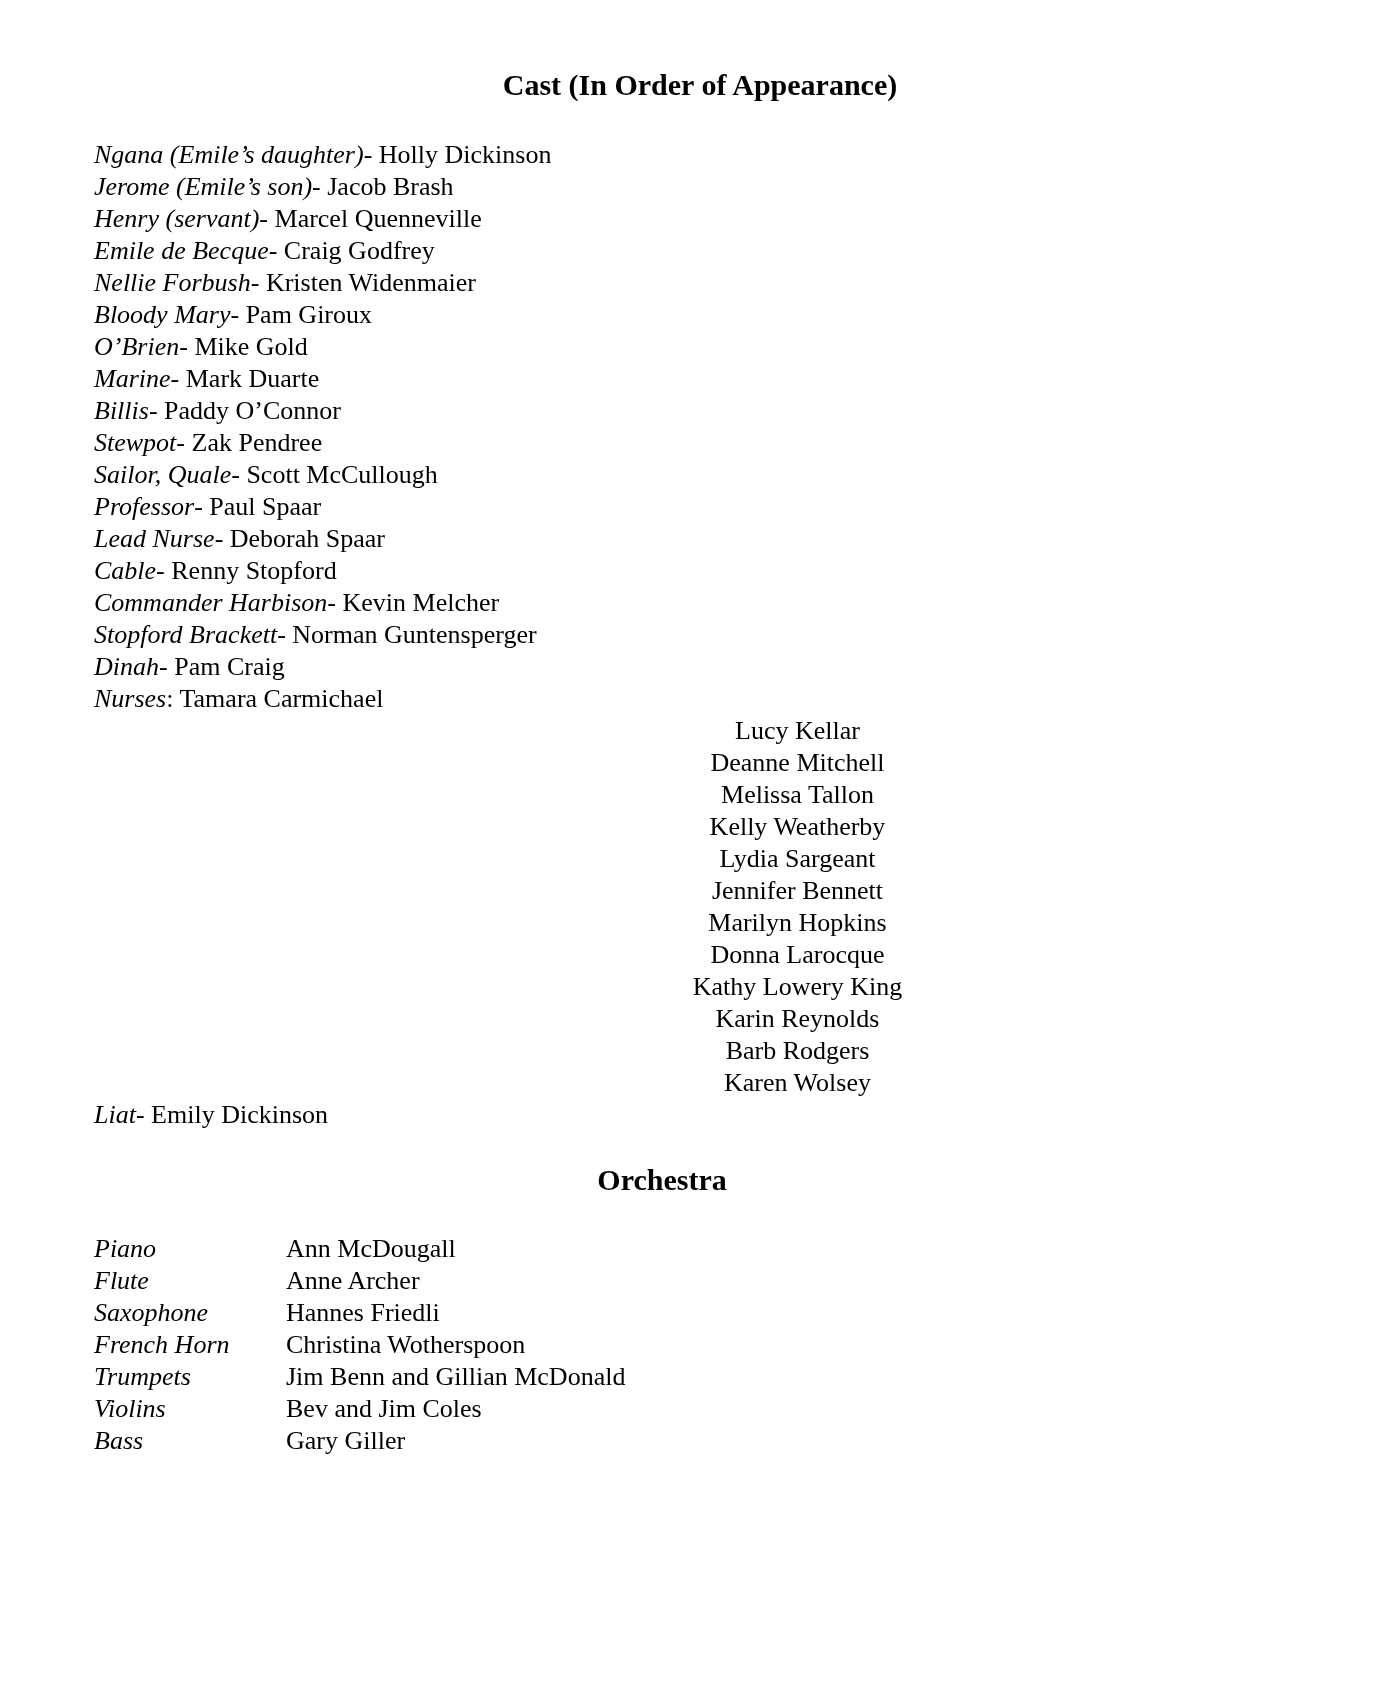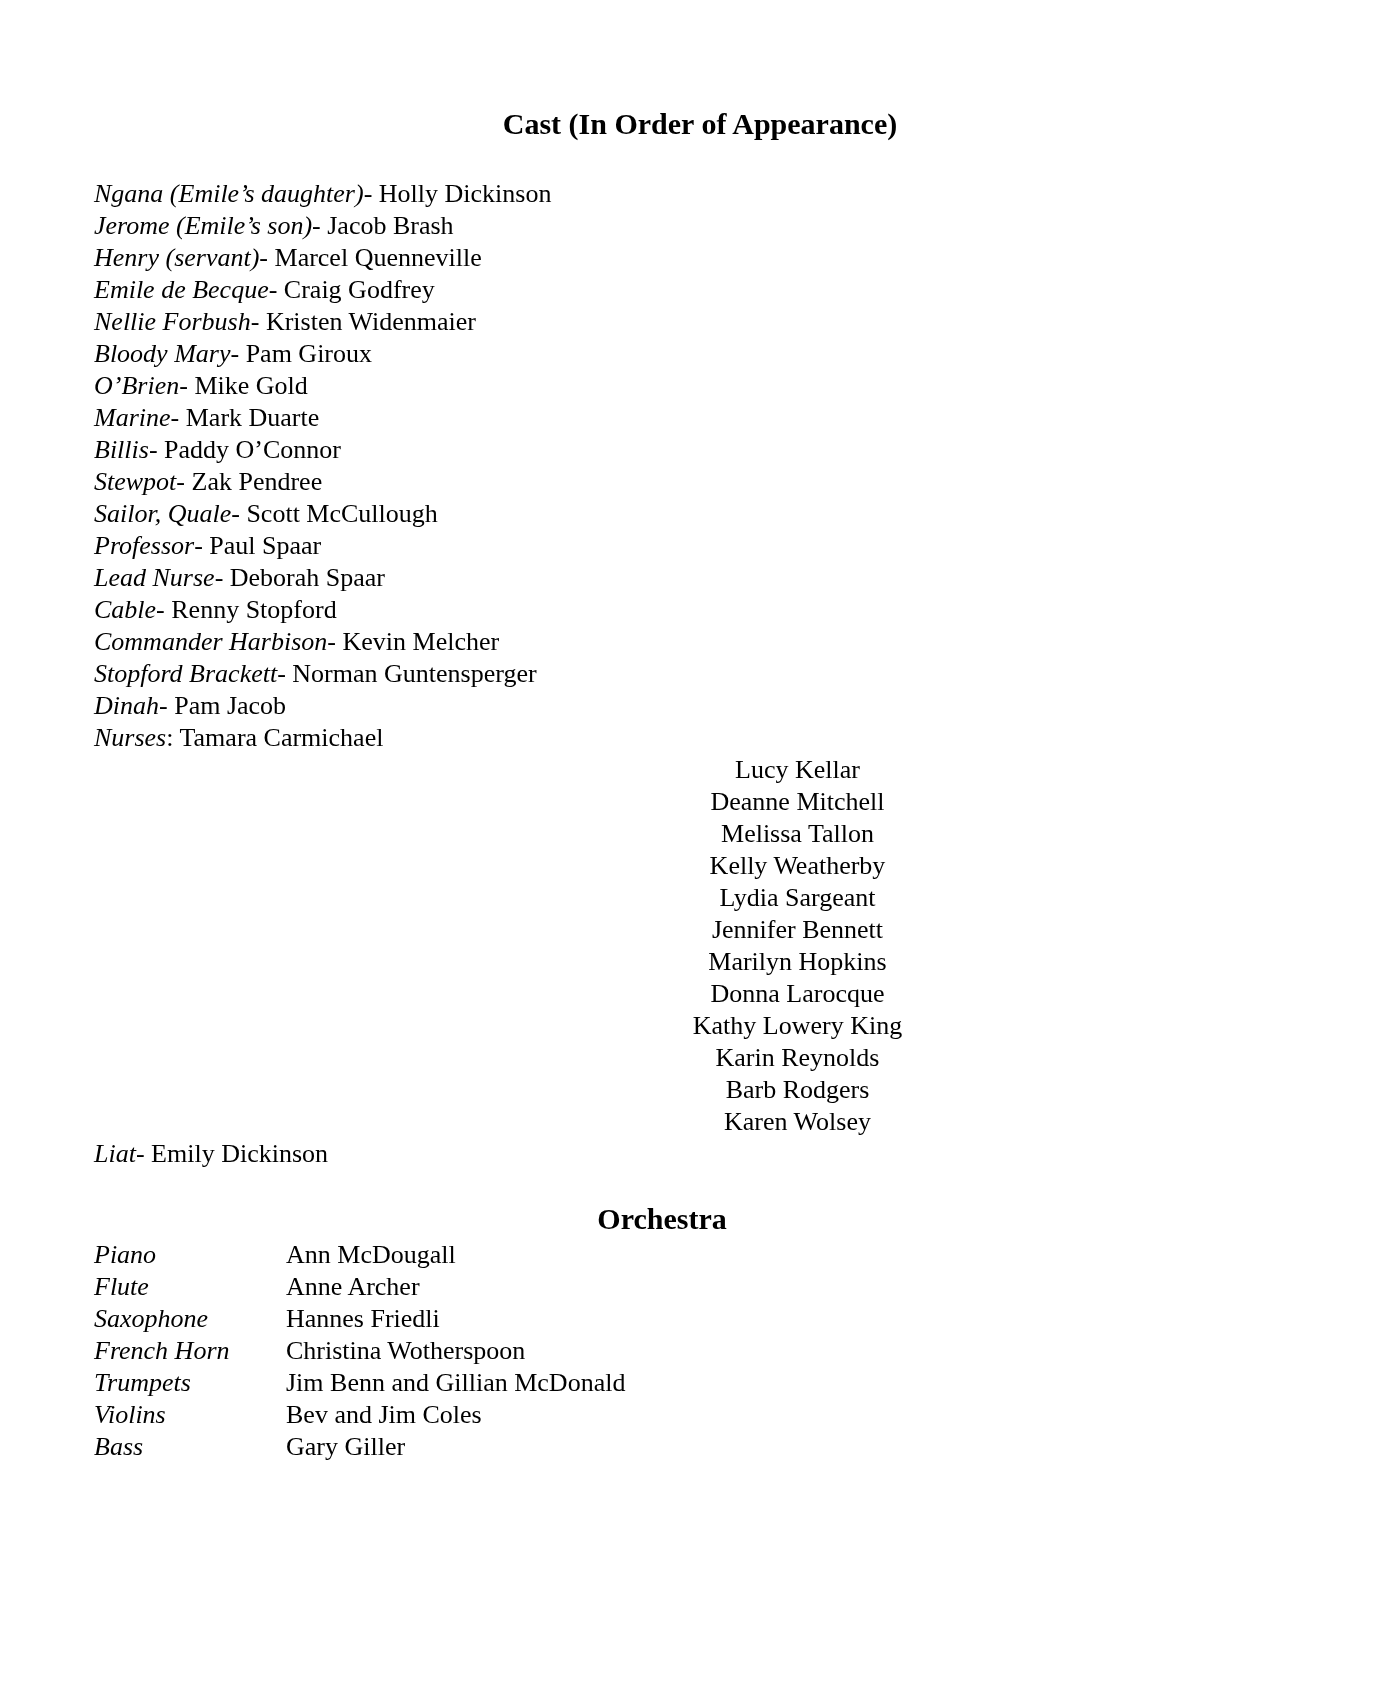"Cast (In Order of Appearance)" #cast-heading { margin-top: 104px -> 65px }
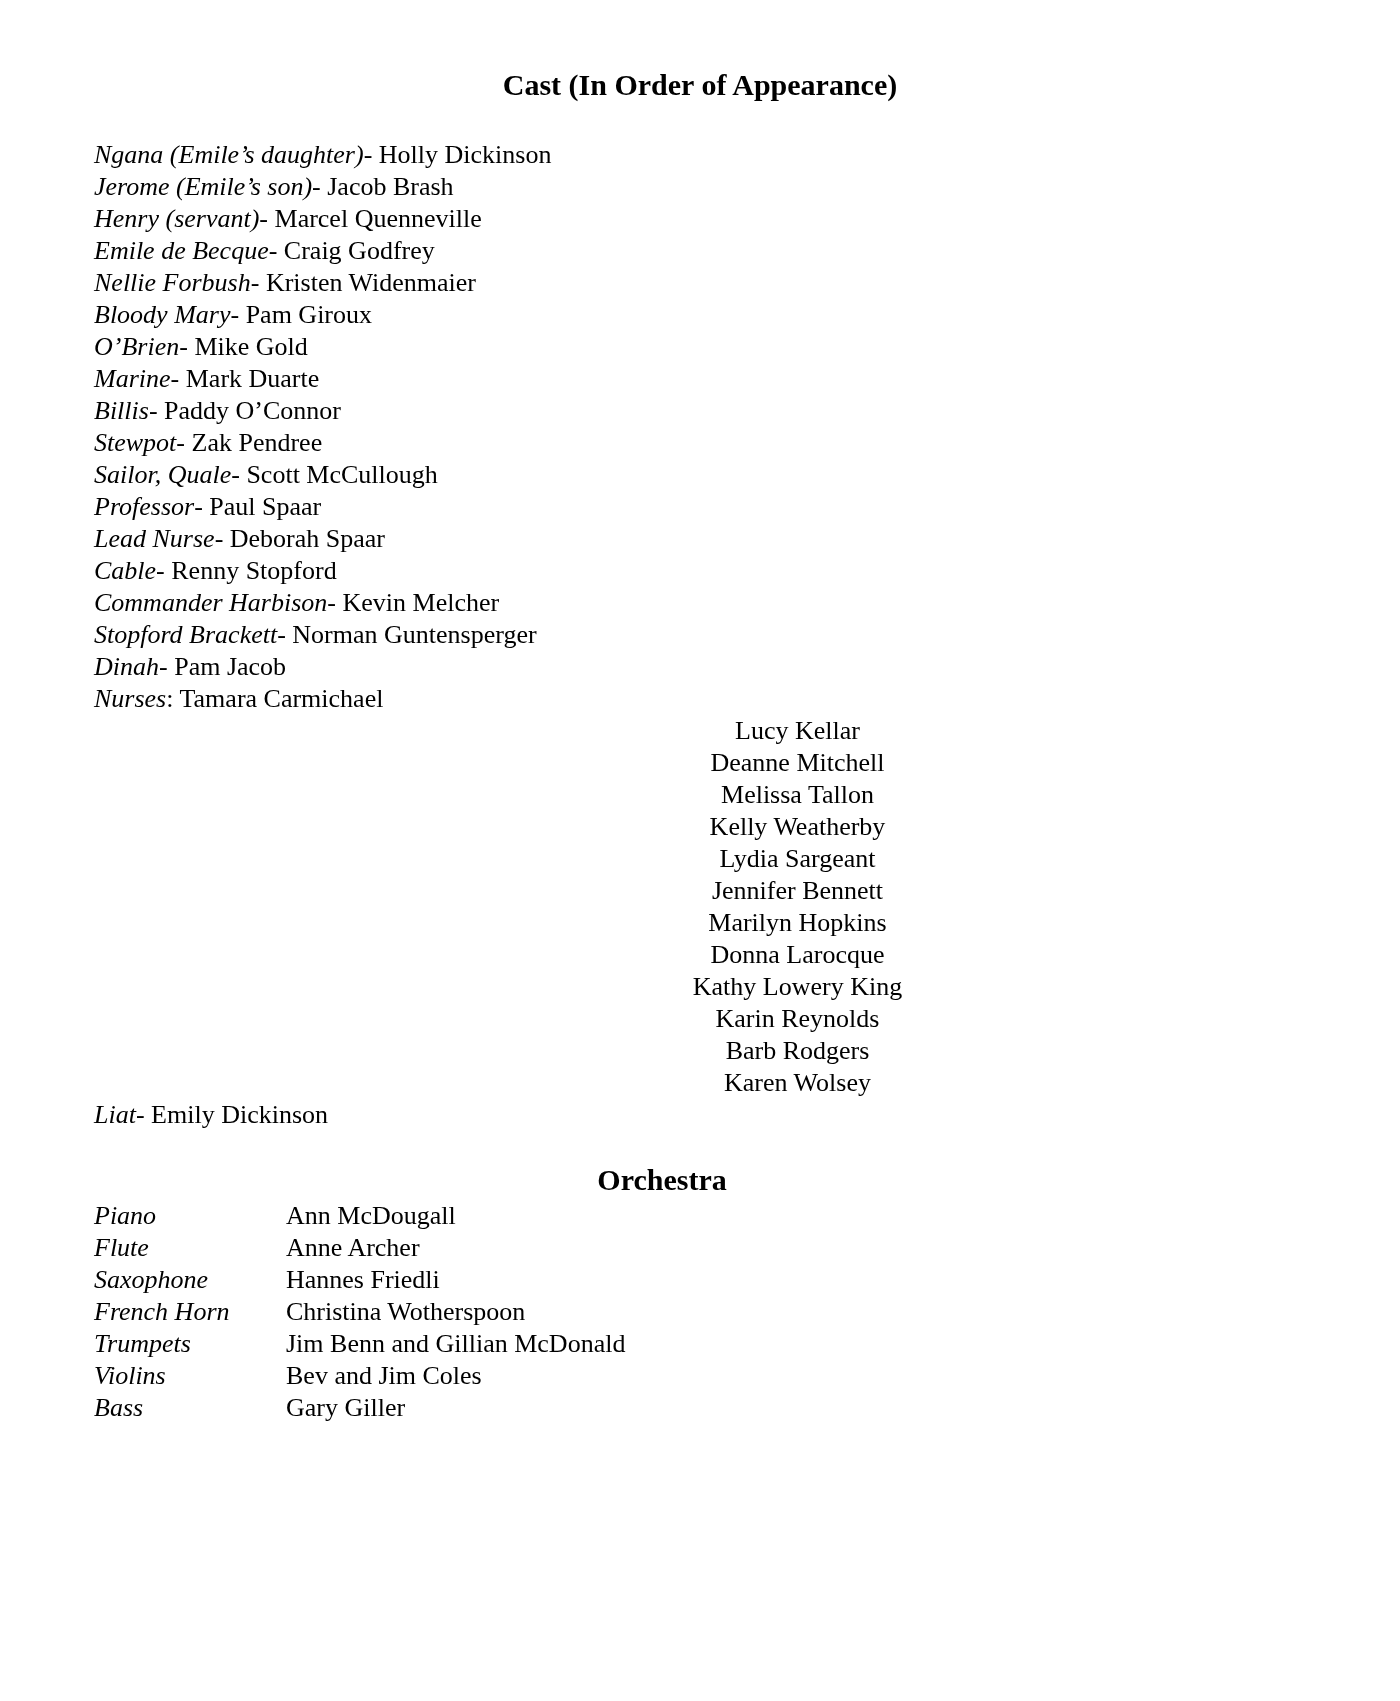"Pam Jacob" span.actor { text: Jacob -> Craig }
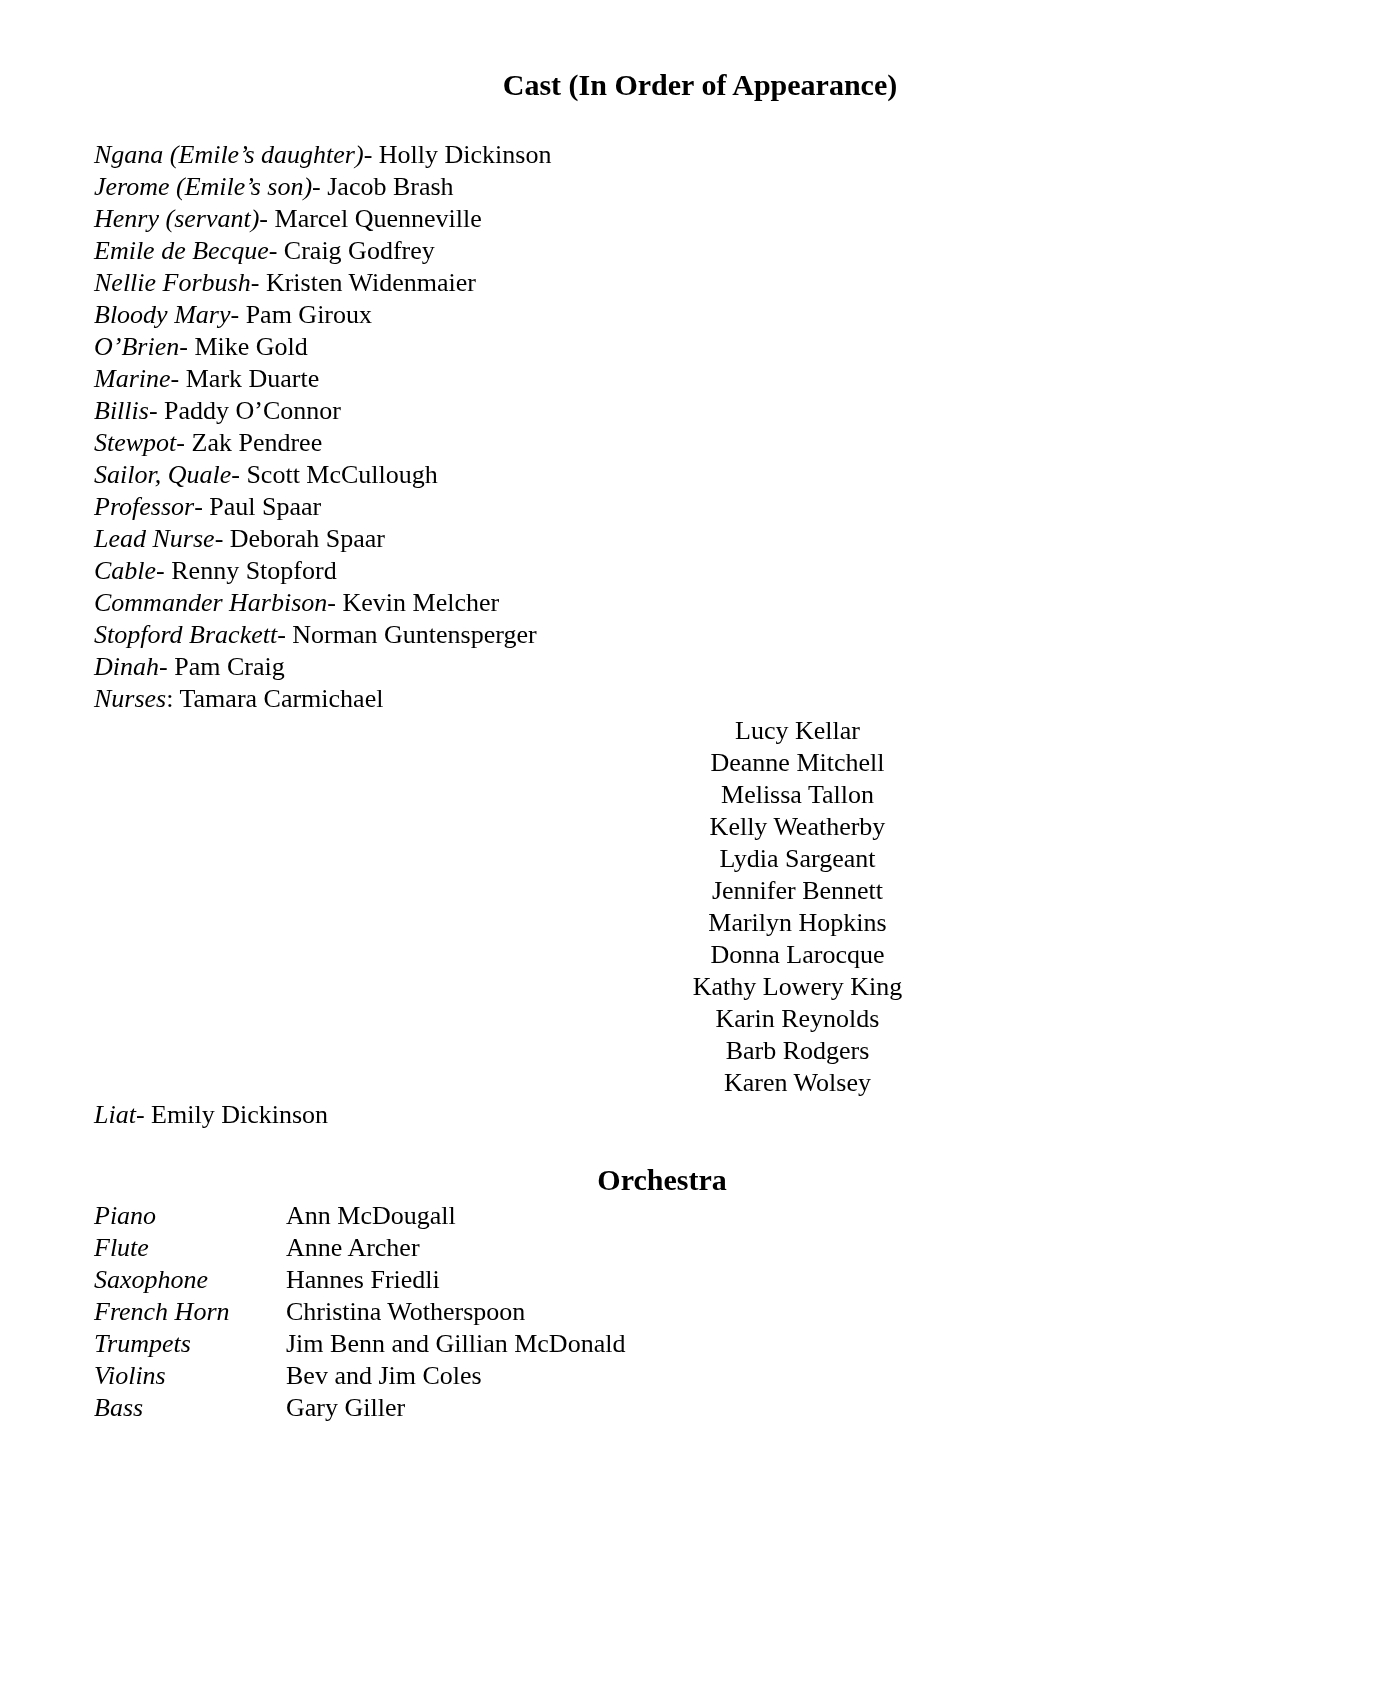"Piano" .orch-list { margin-top: none -> 33px }
